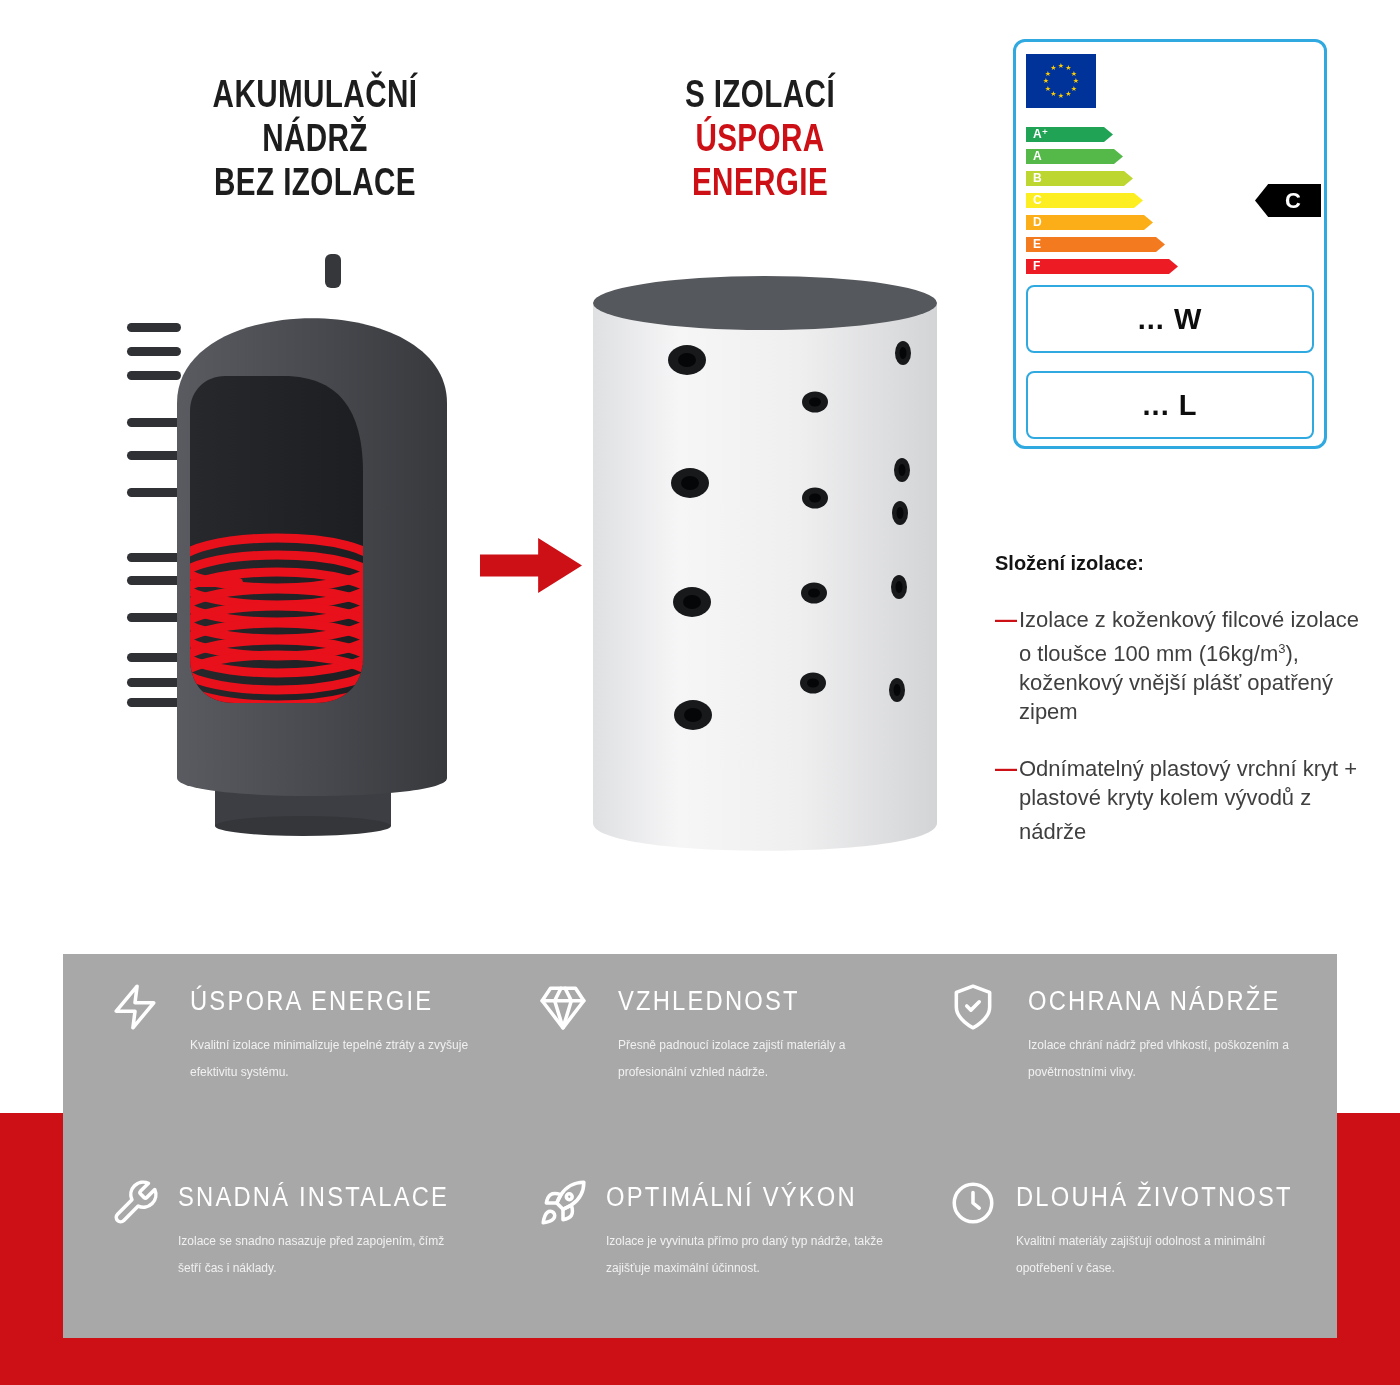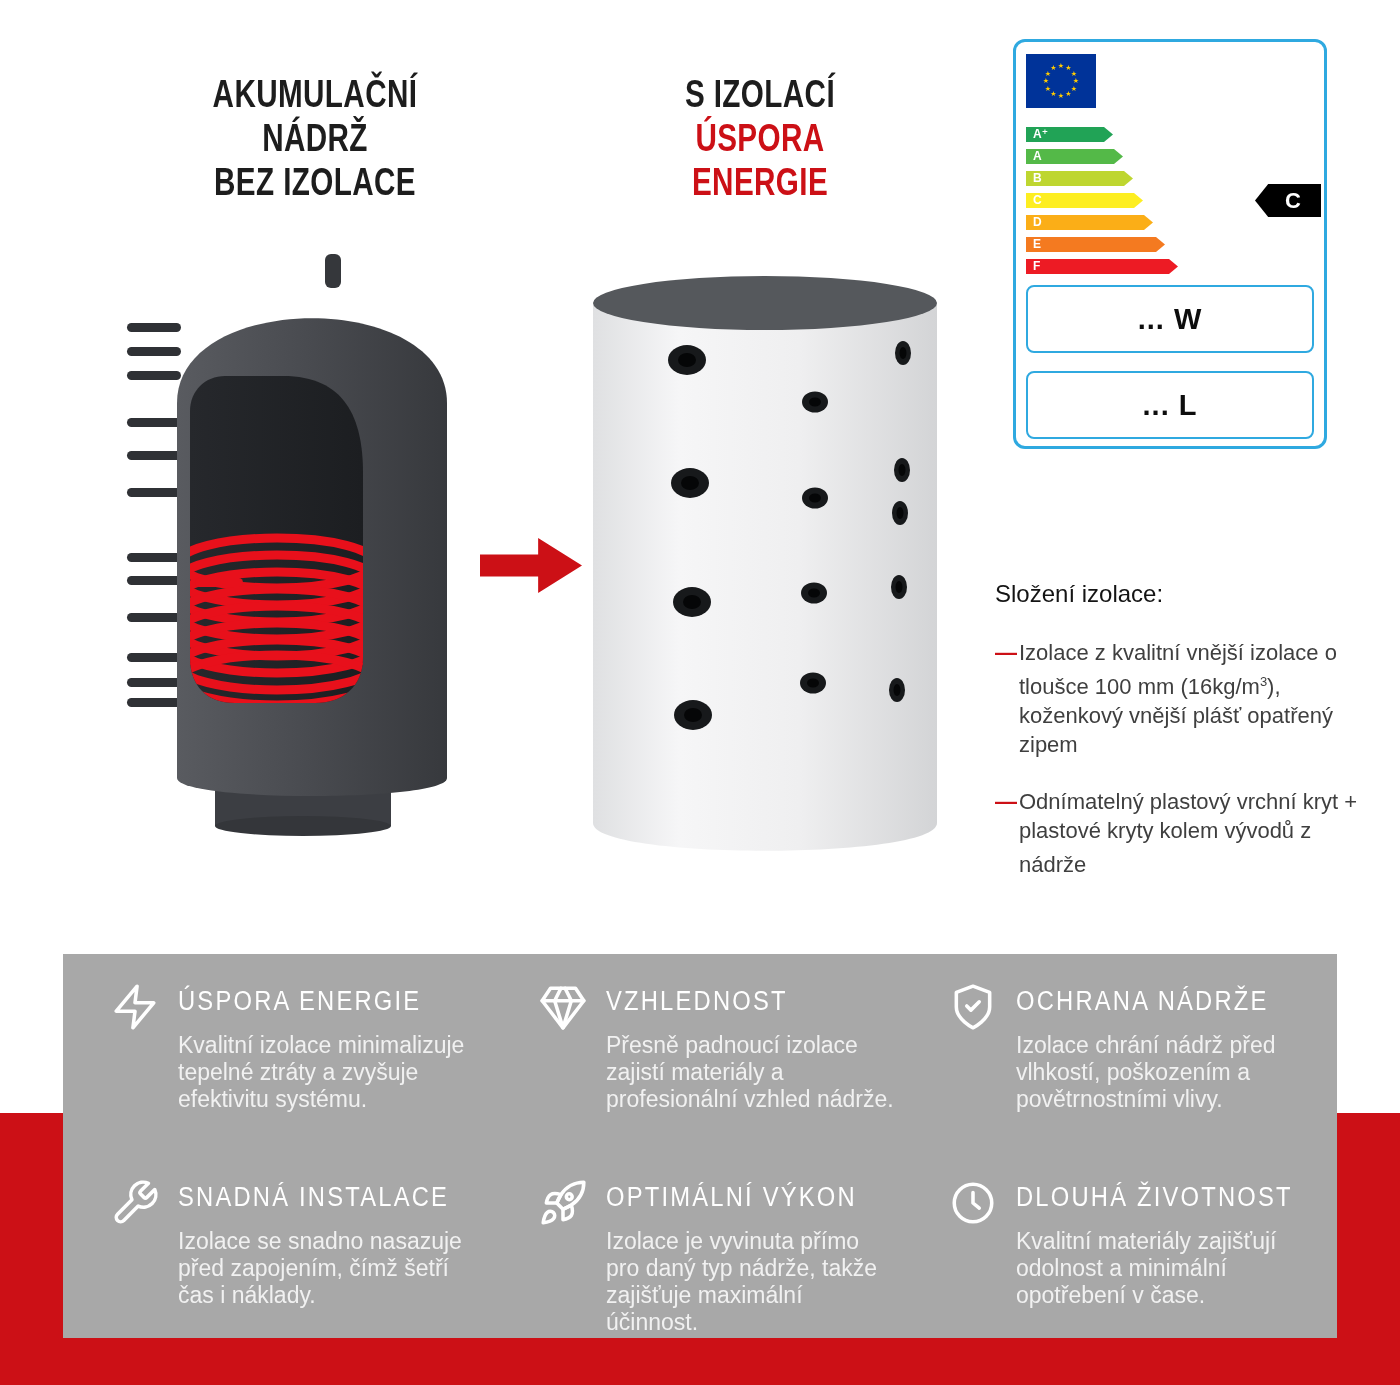"Složení izolace:" .insulation h3 { font-size: 24px -> 20px; font-weight: 400 -> 700; margin-top: 28px -> none }
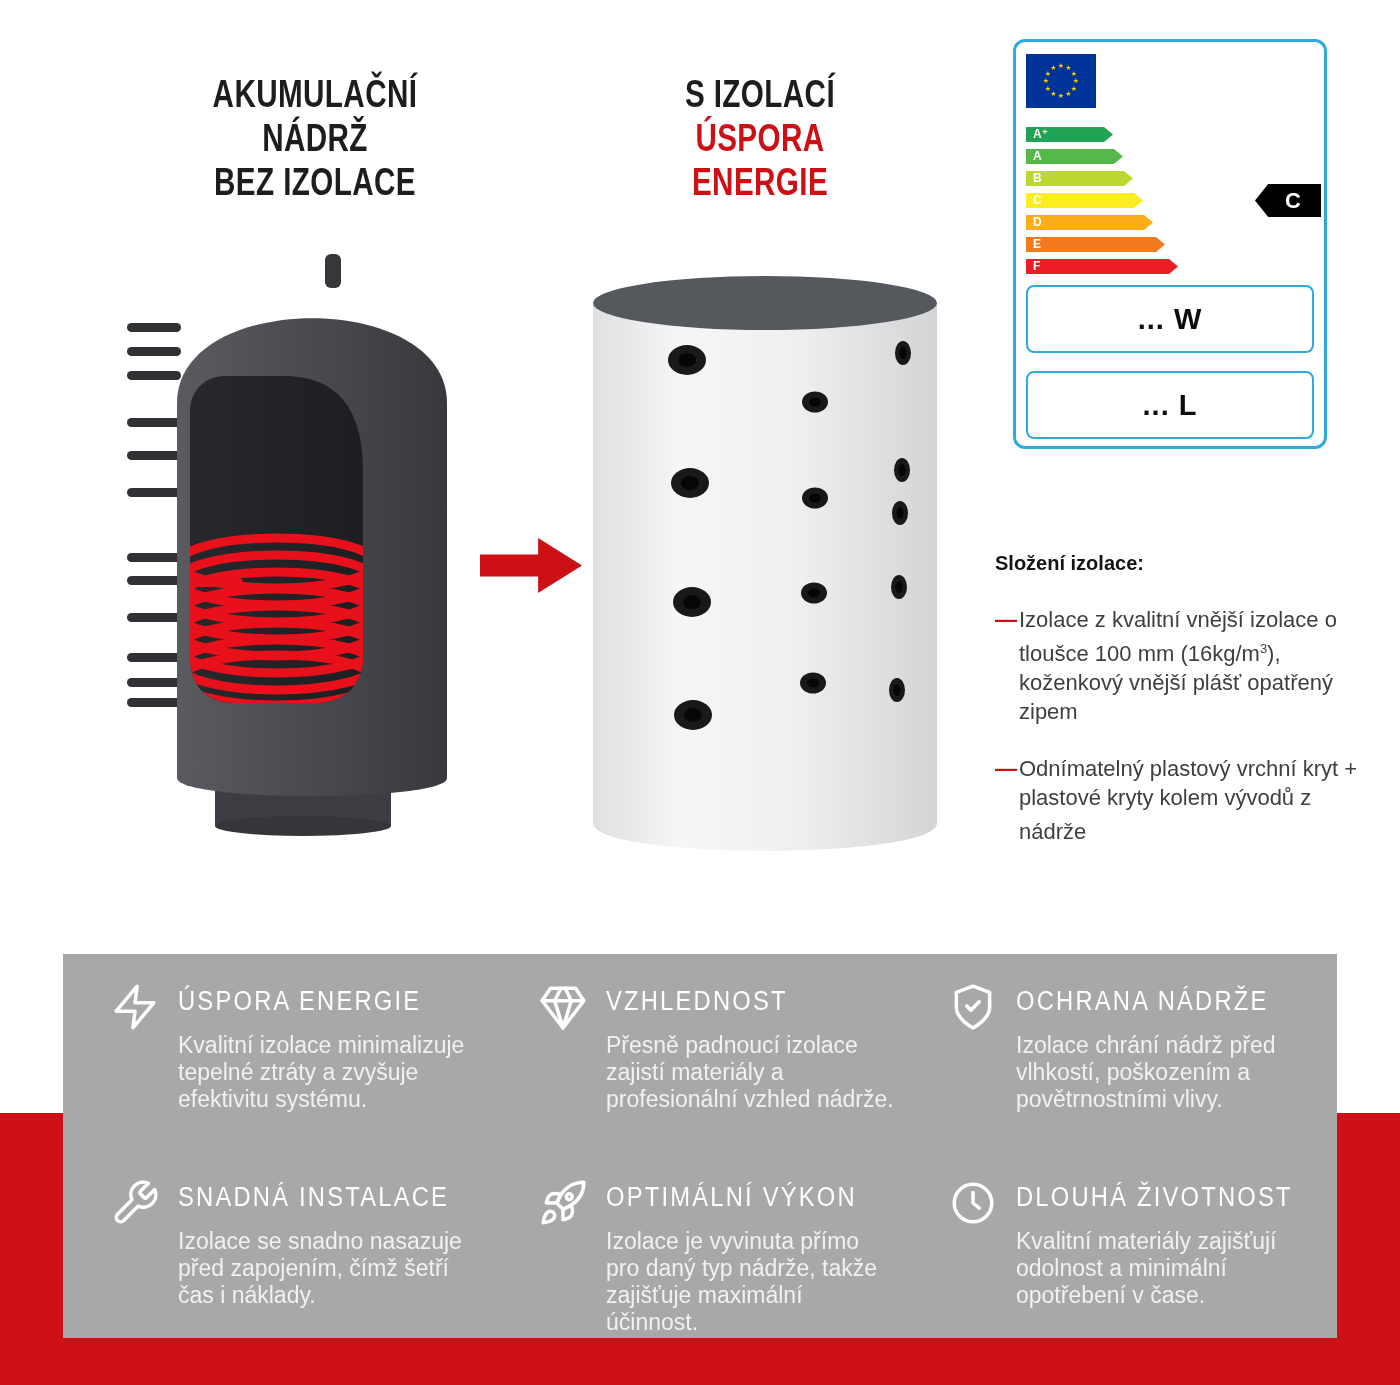"Izolace z kvalitní vnější izolace" span { text: kvalitní vnější -> koženkový filcové }
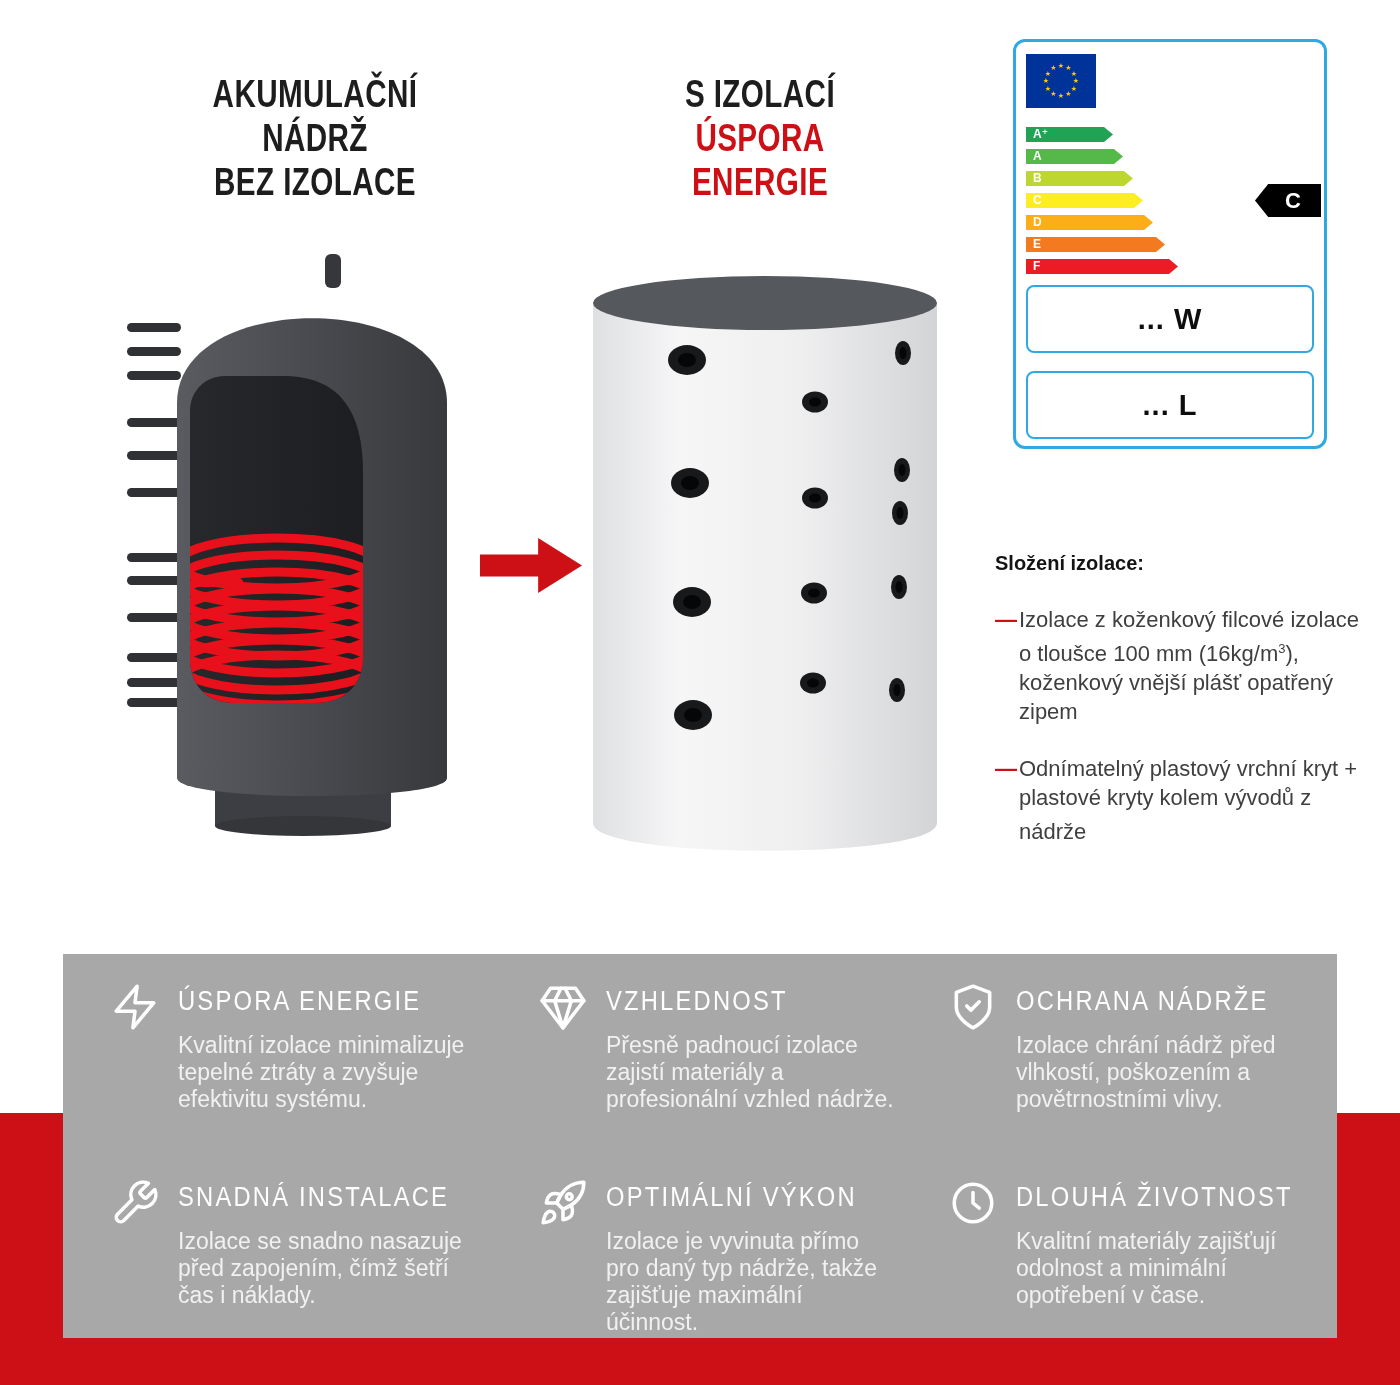"ÚSPORA ENERGIE" .f-r1 { gap: none -> 12px }
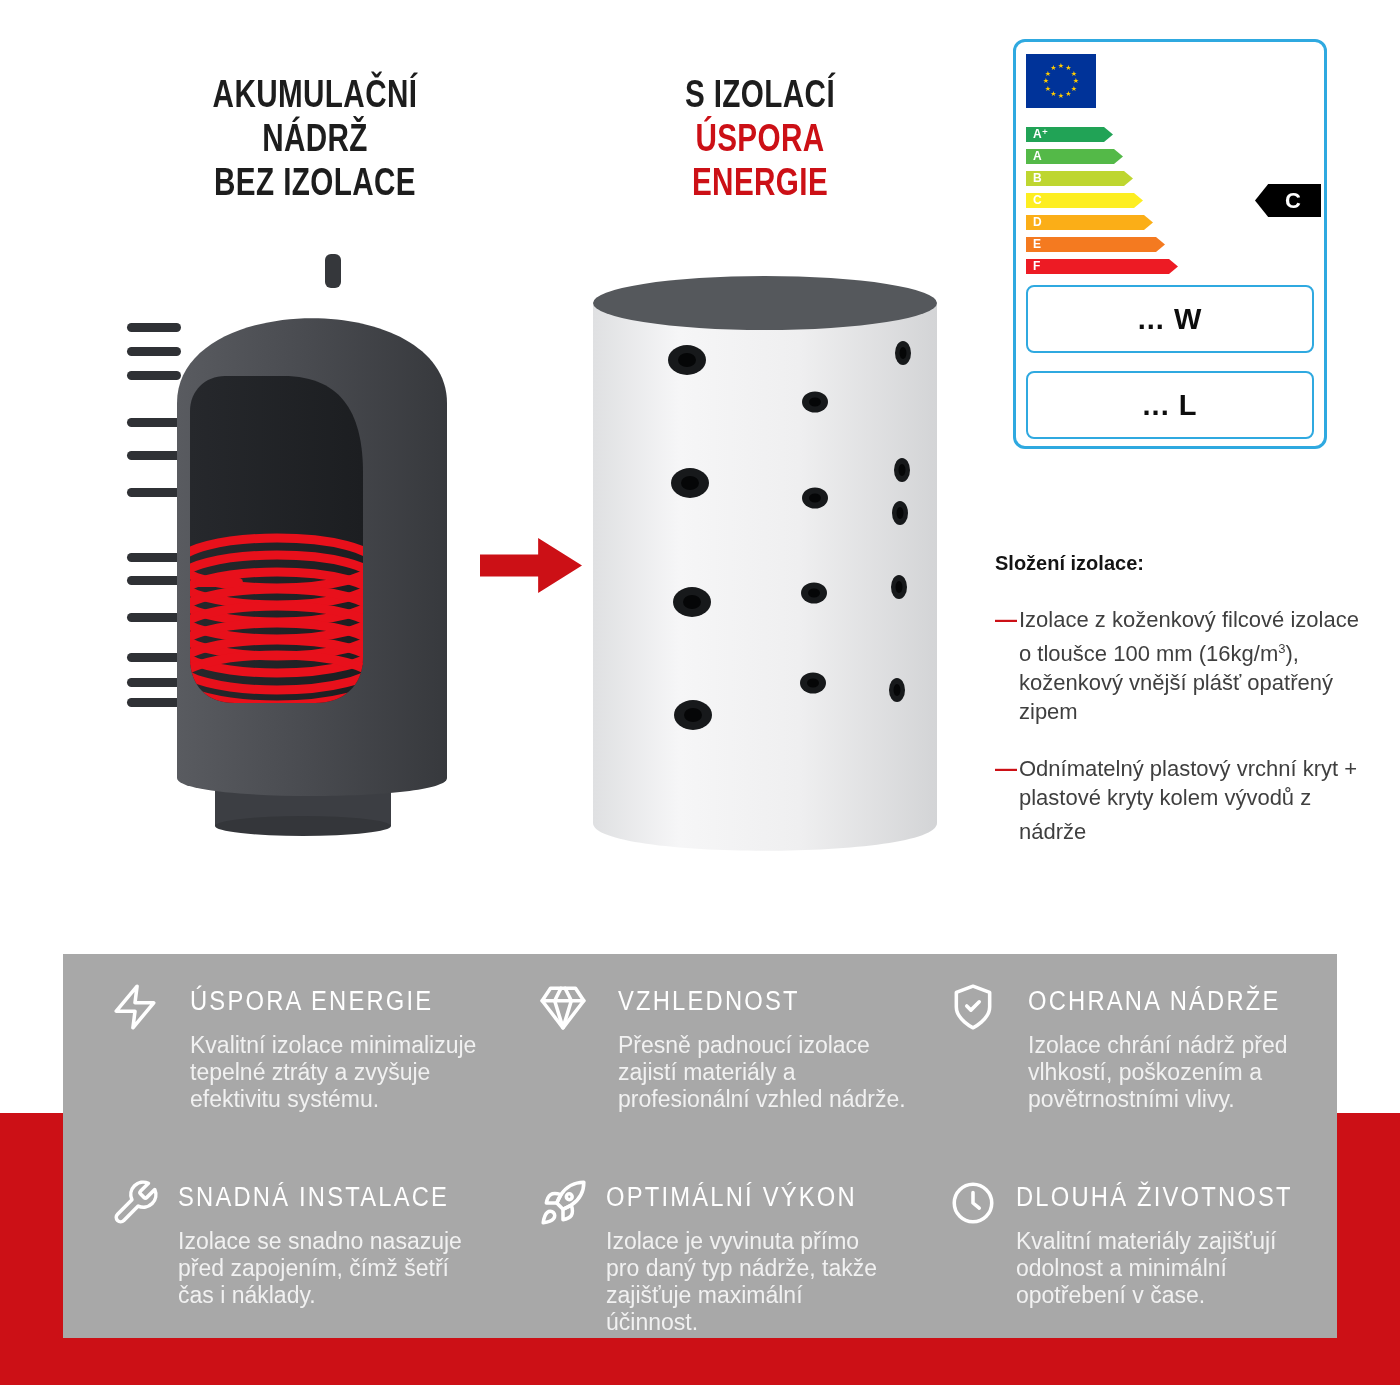"Kvalitní izolace minimalizuje tepelné" .ftext { font-size: 23px -> 12px }
